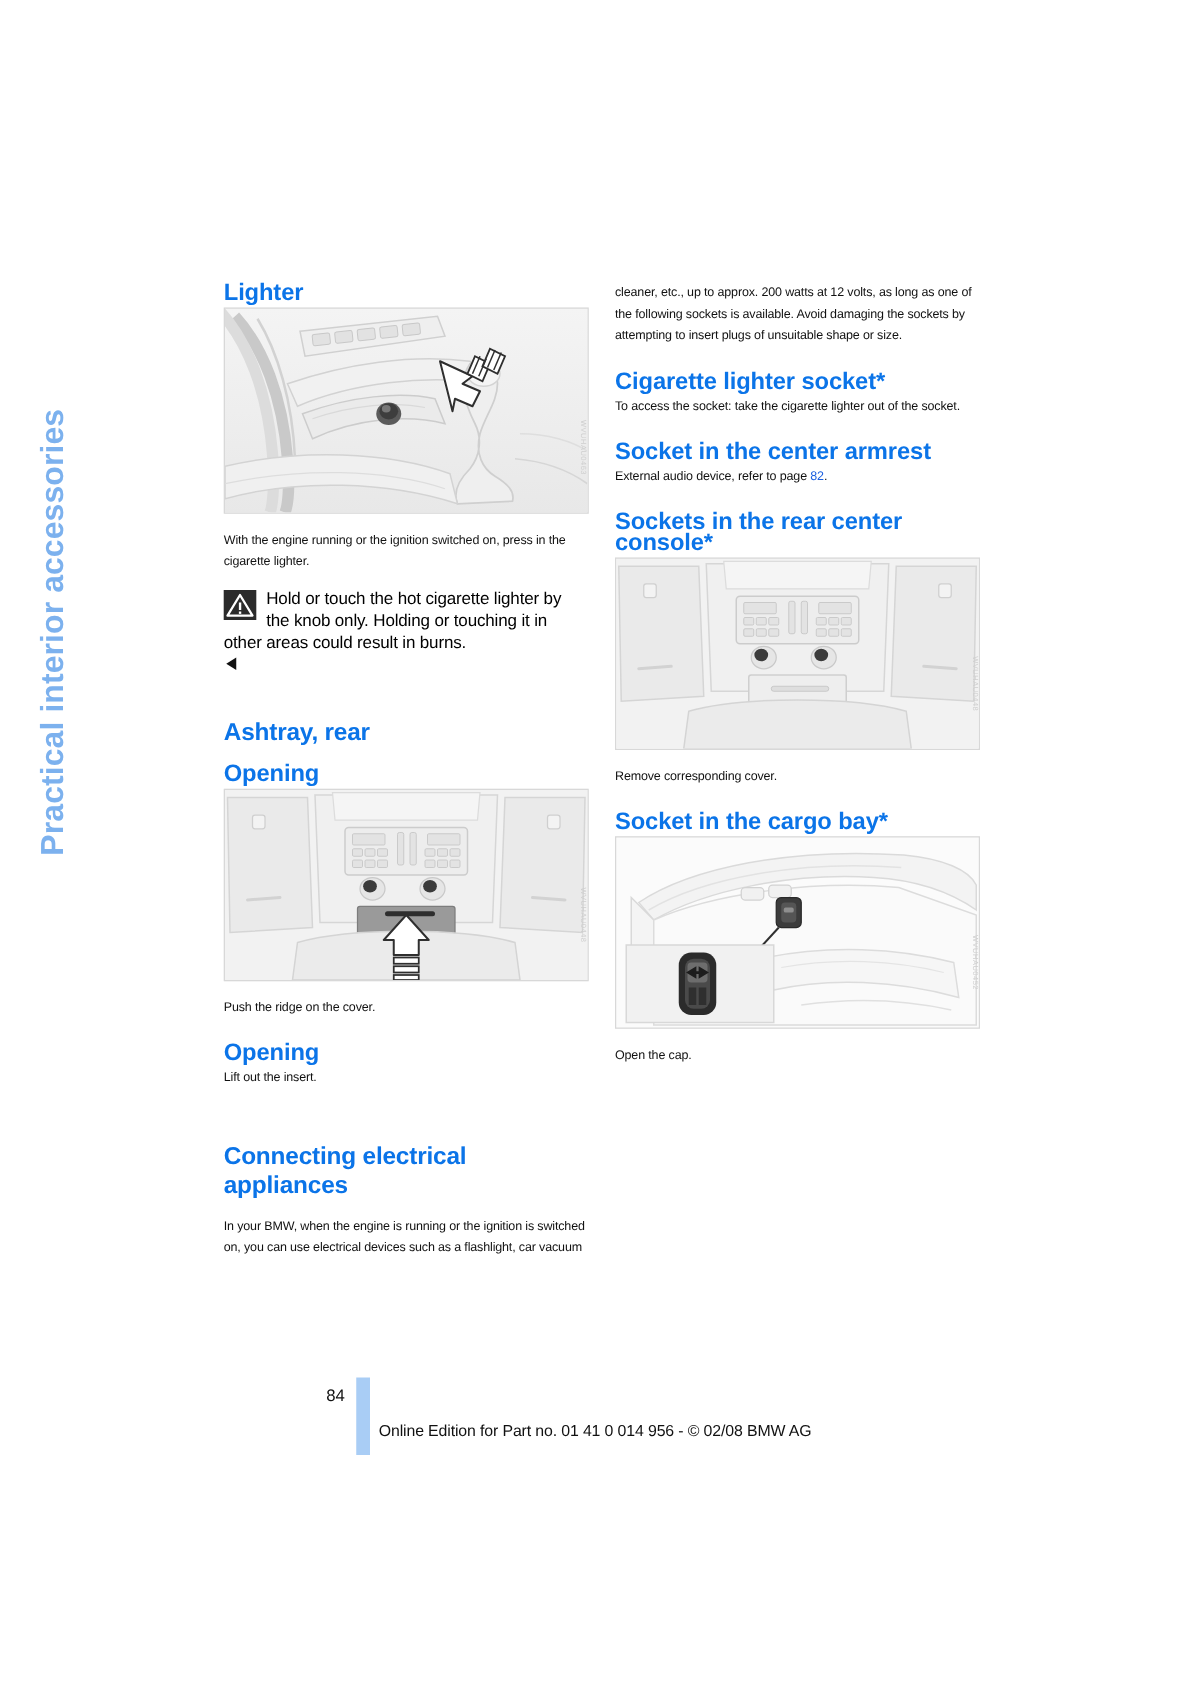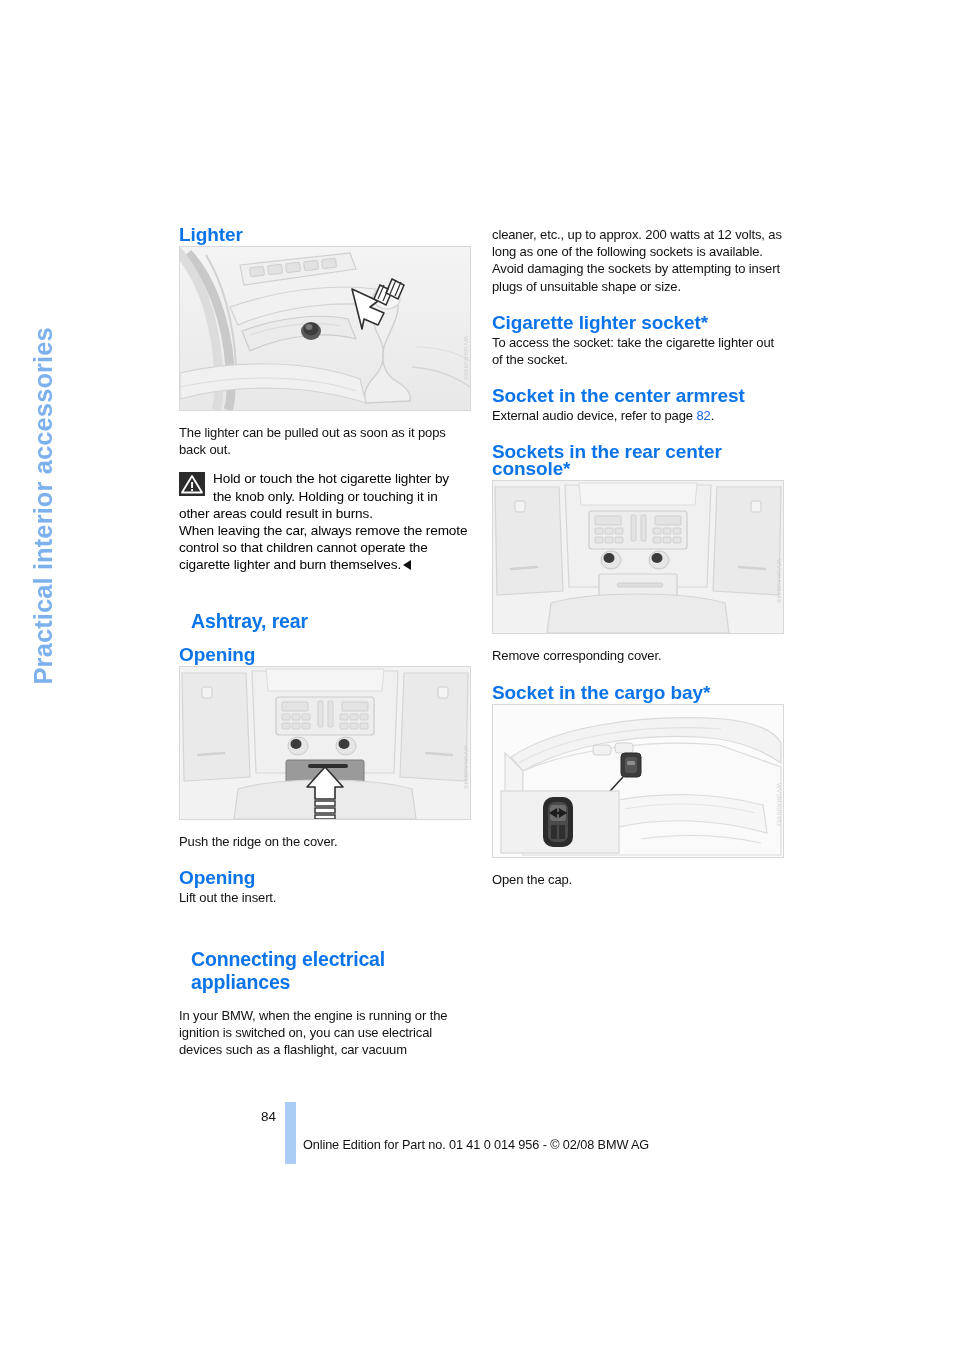"cleaner, etc., up to approx." p.body { font-size: 13px -> 10px }
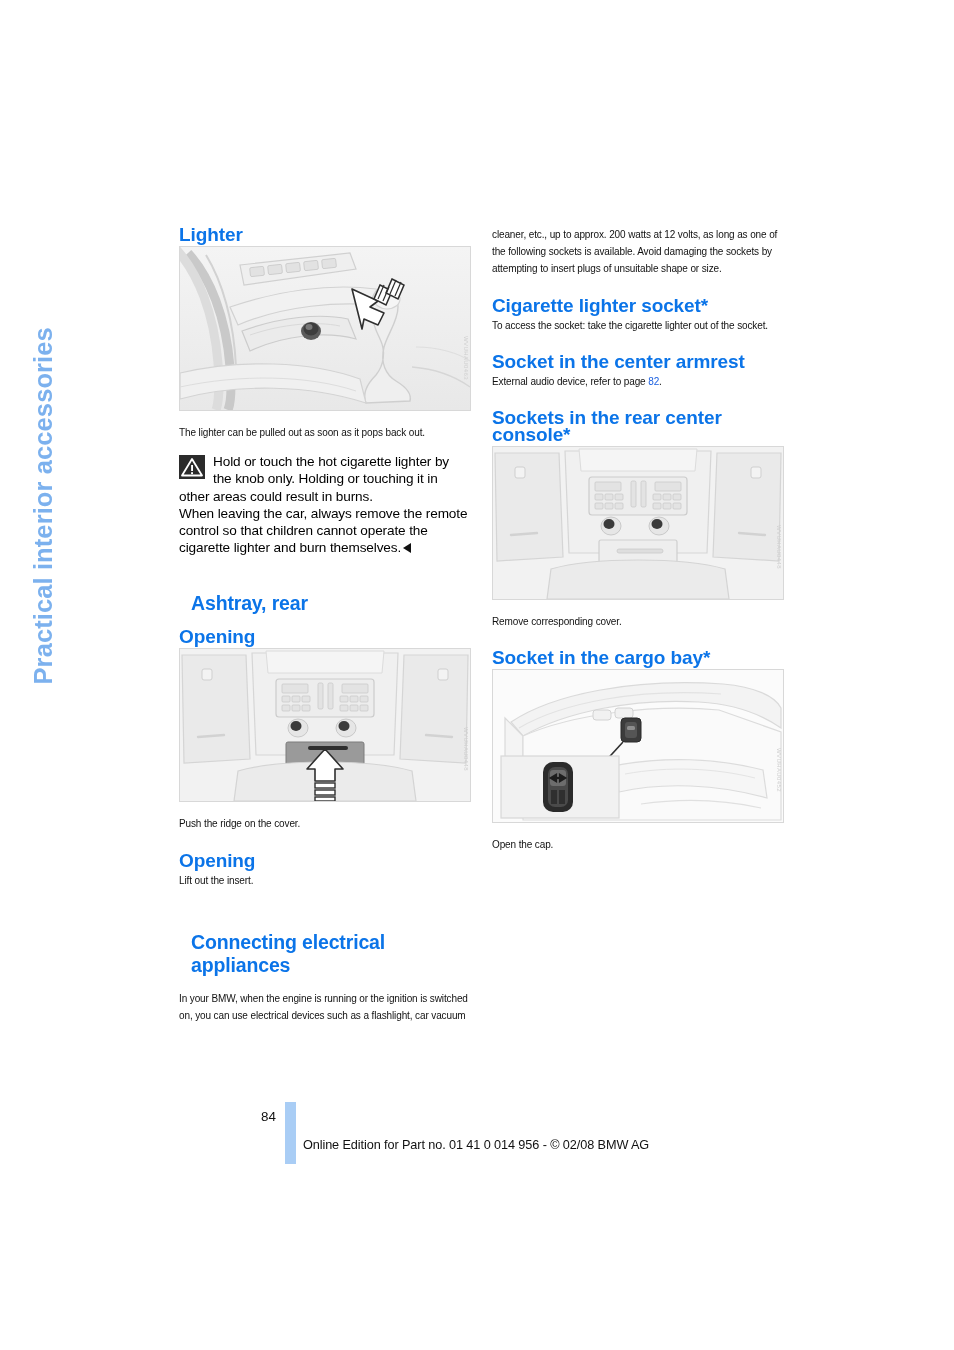"With the engine running or" p.body { html: none -> <p>With the engine running or the ignition switched on, press in the cigarette lighter.</p> }
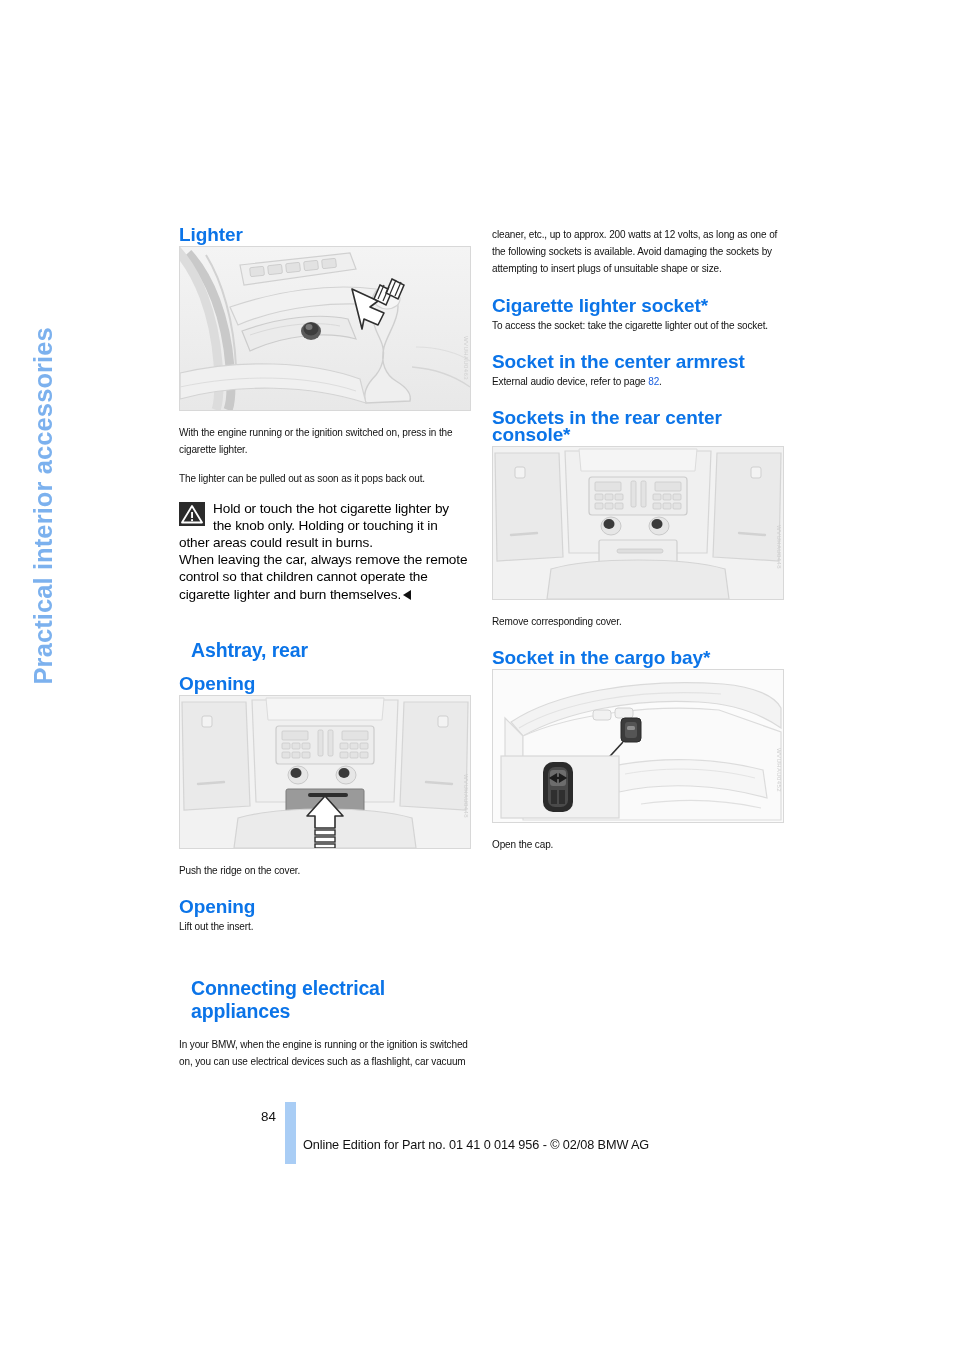"The lighter can be pulled" p.body { html: <p>The lighter can be pulled out as soon as it pops back out.</p> -> none }
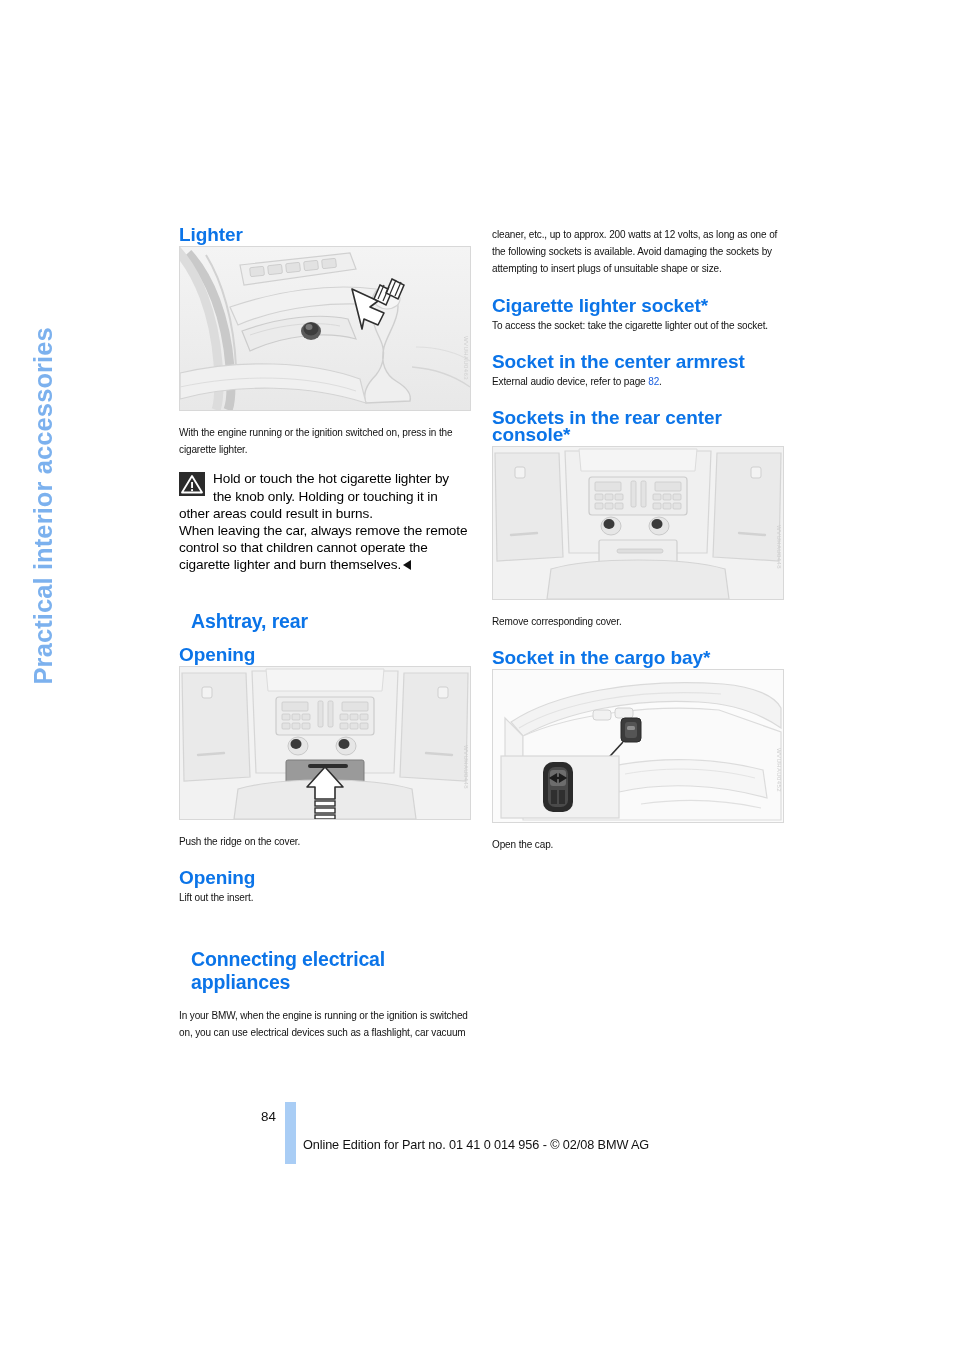"When leaving the car, always" span { html: <span>When leaving the car, always remove the remote control so that children cannot operate the cigarette lighter and burn themselves.</span> -> none }
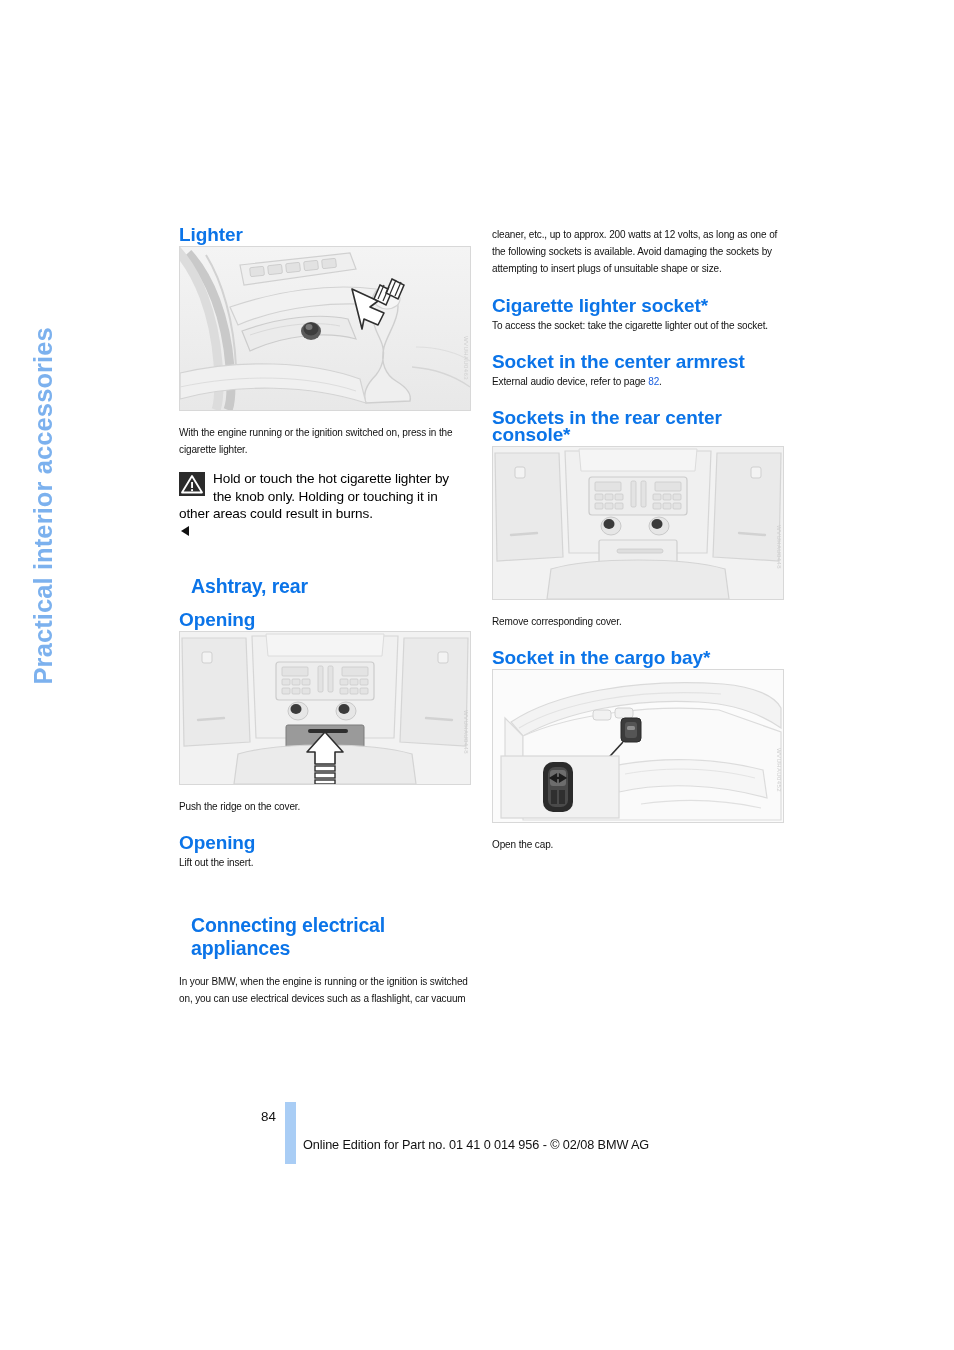"Ashtray, rear" h2.section { margin: 0 0 6px 12px -> 0 0 6px 0 }
